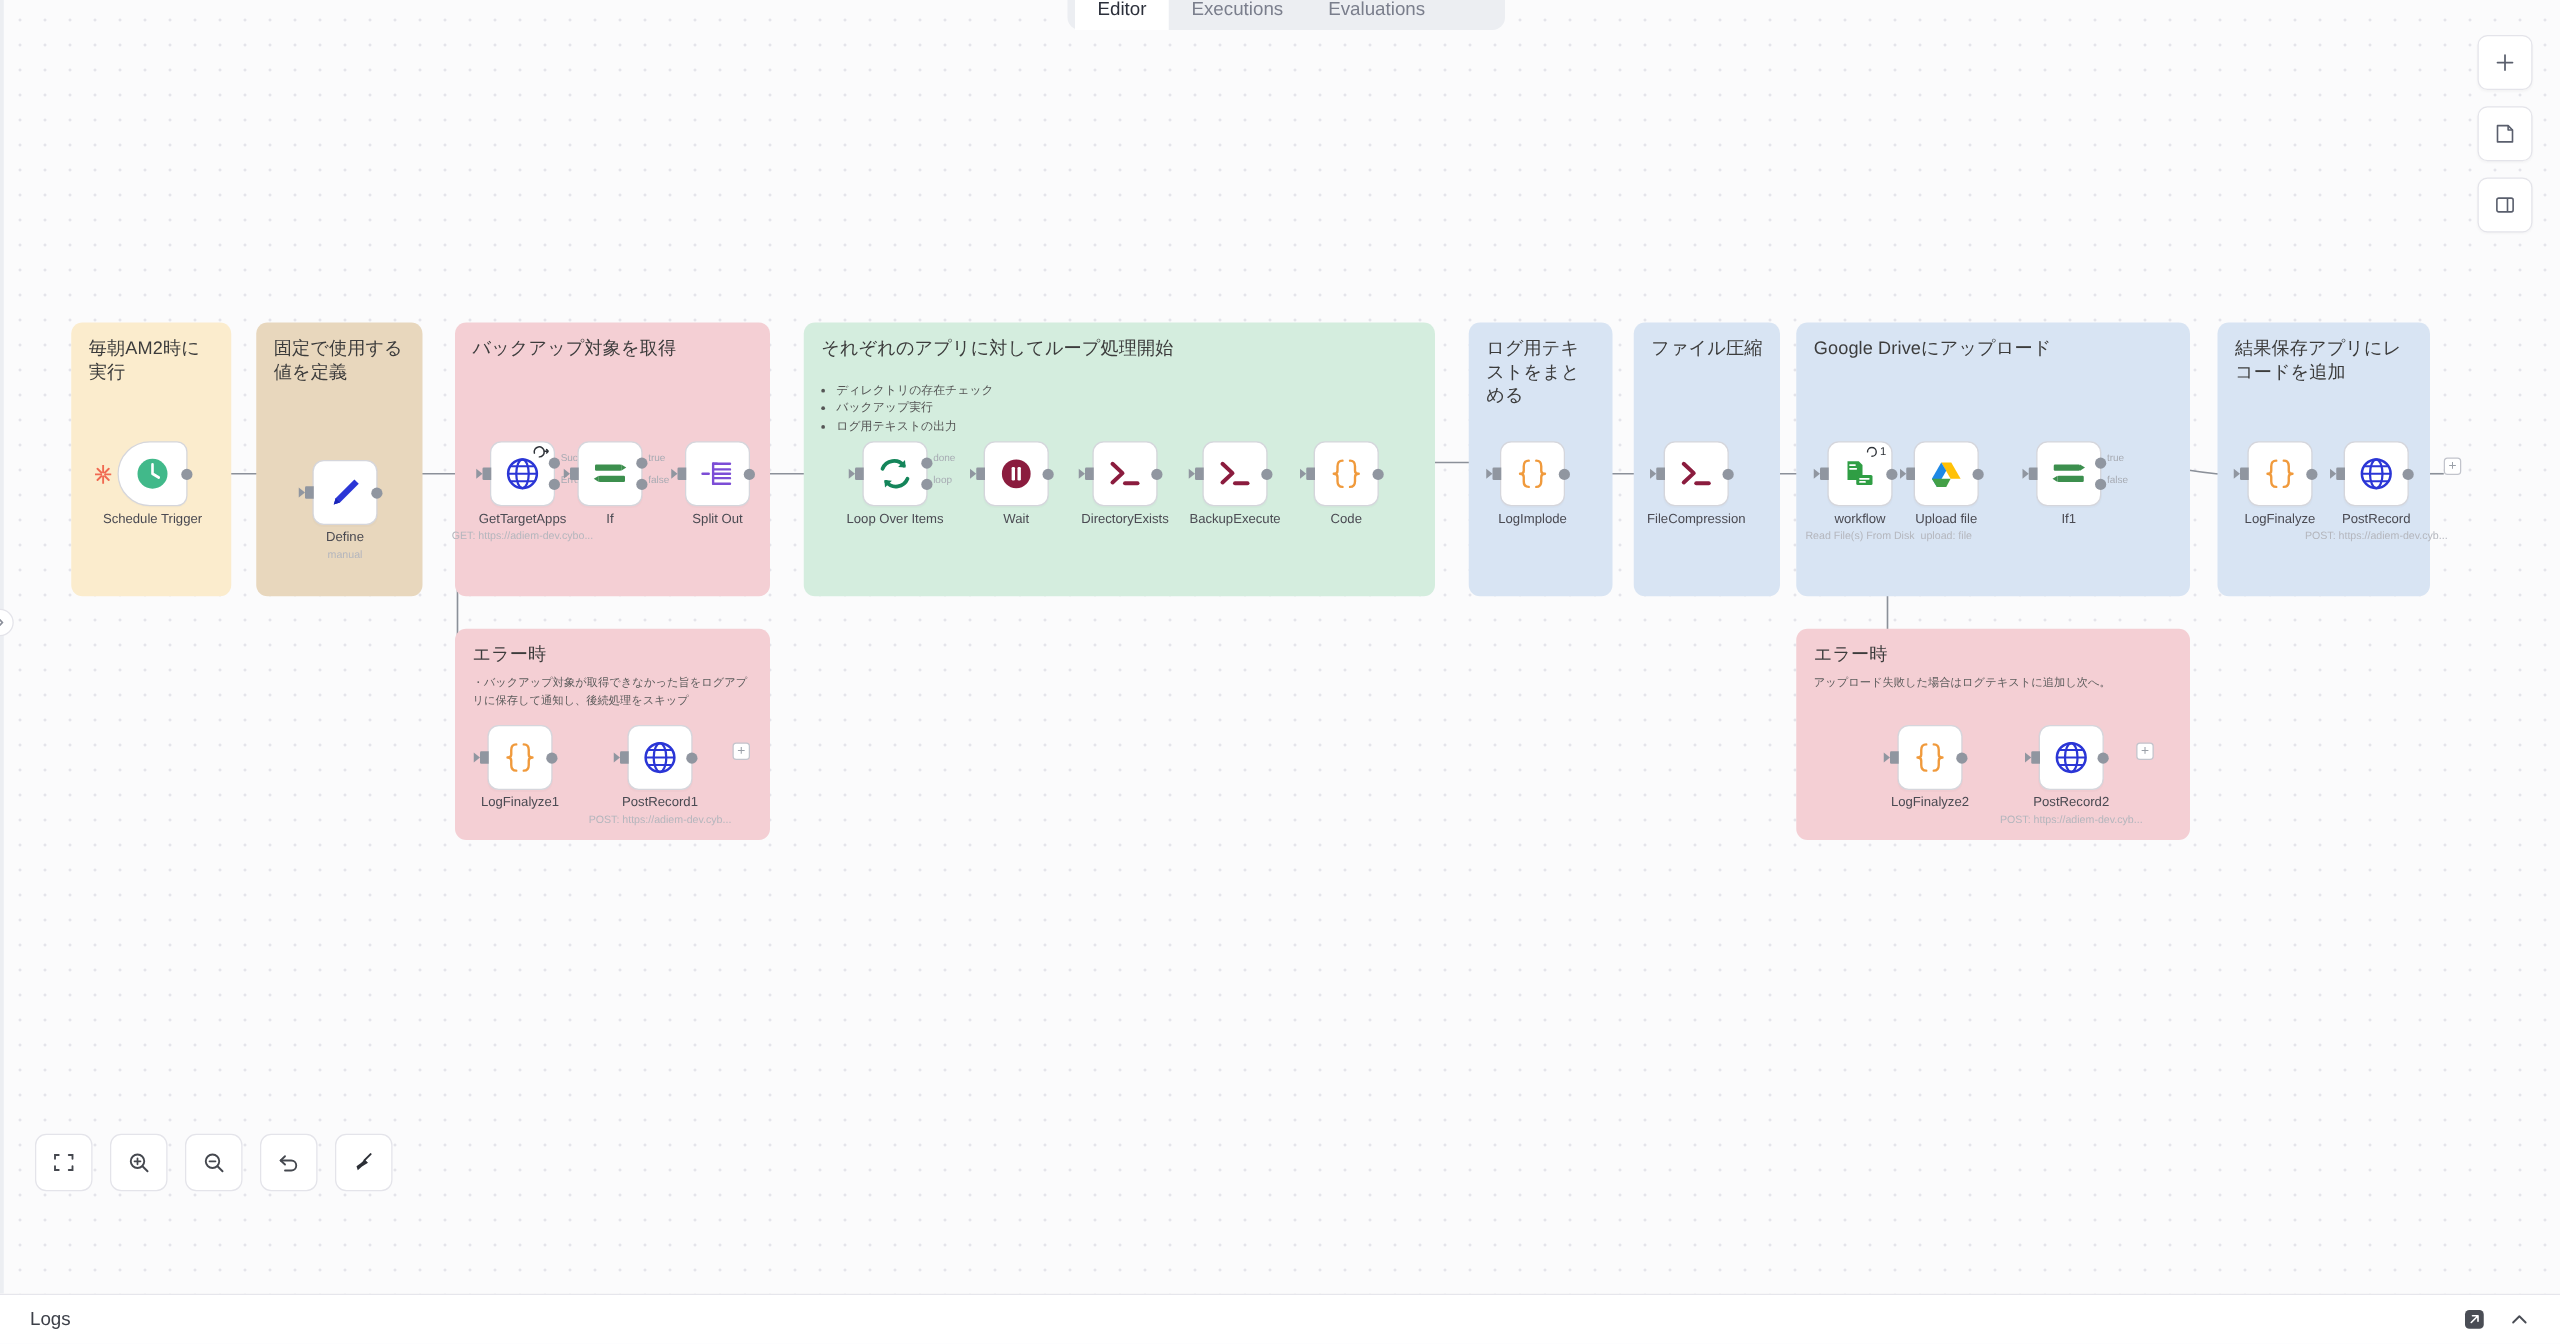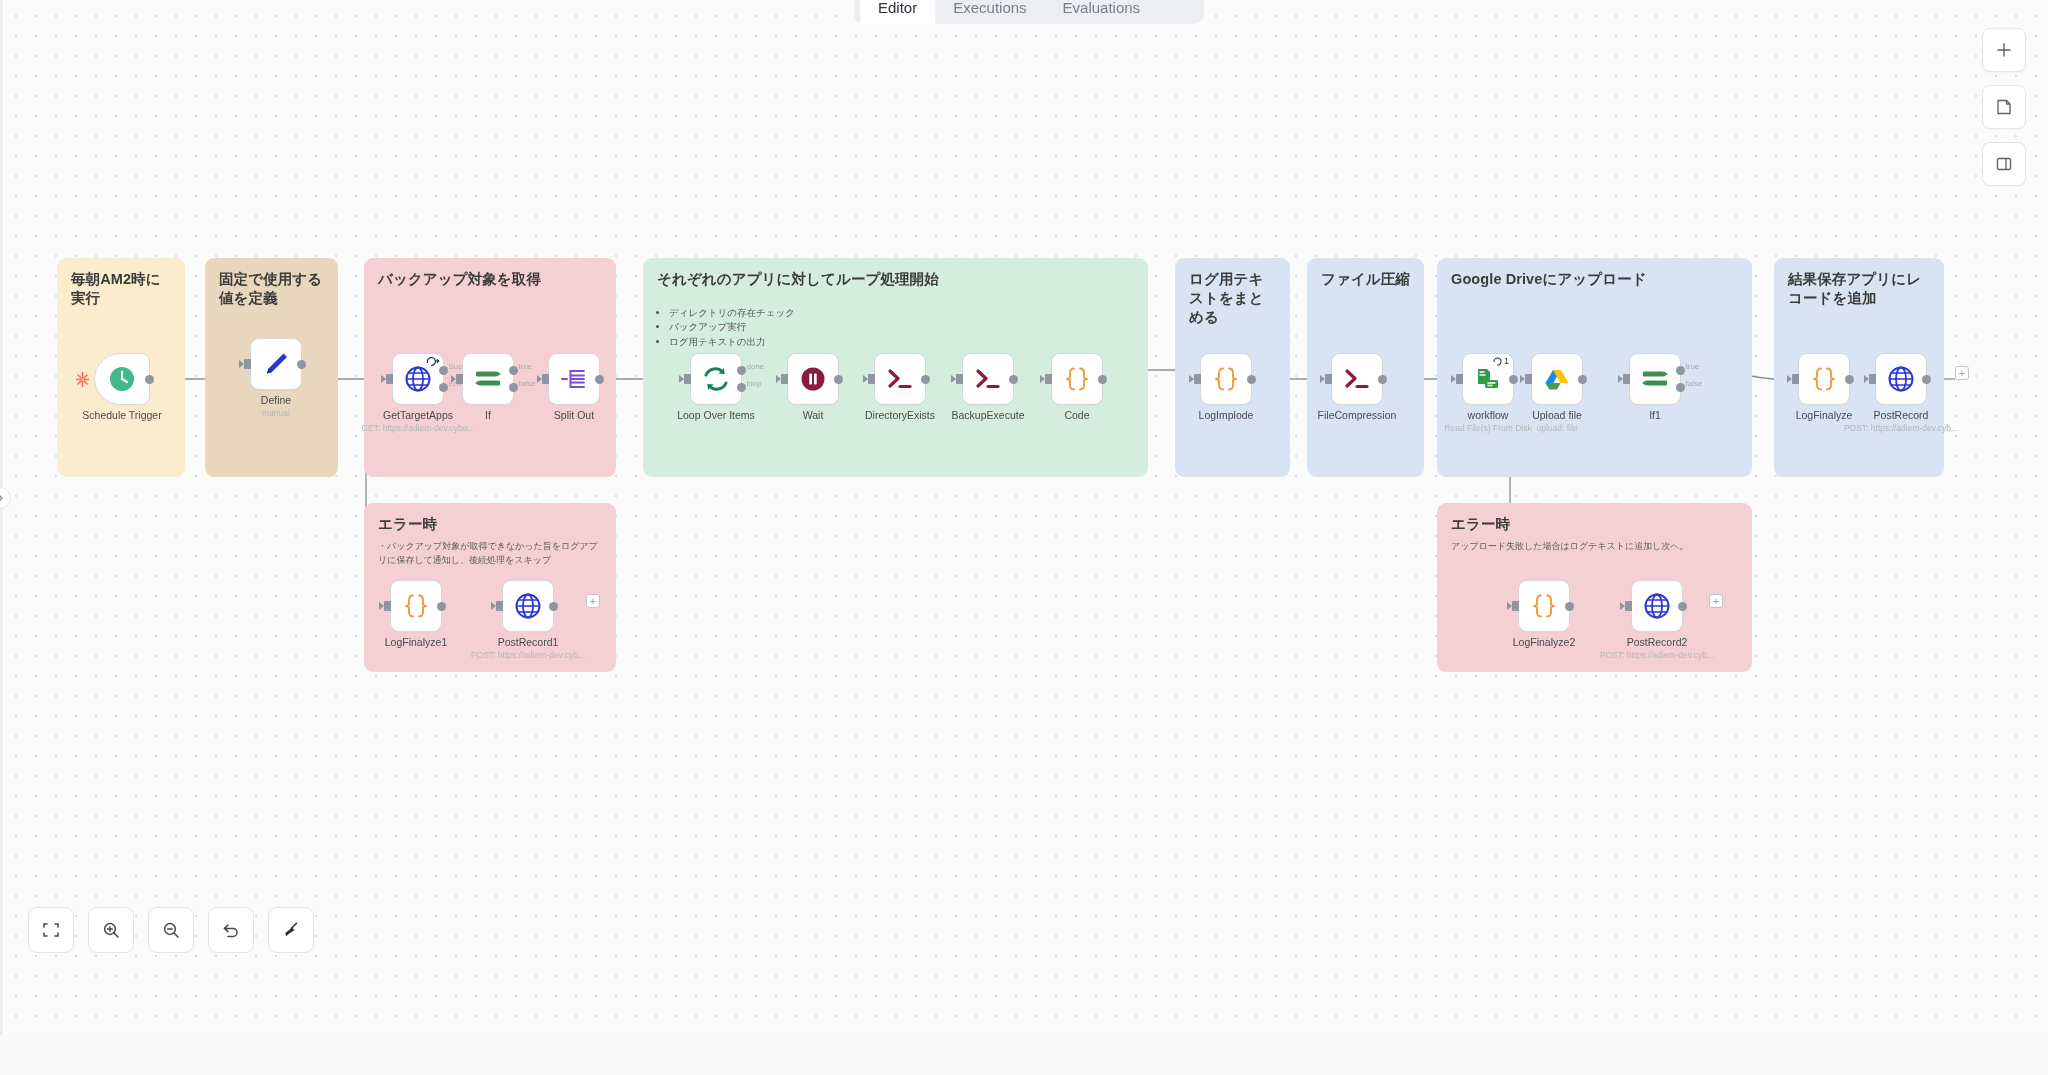"毎朝AM2時に実行" .group-title { font-weight: bold -> normal }
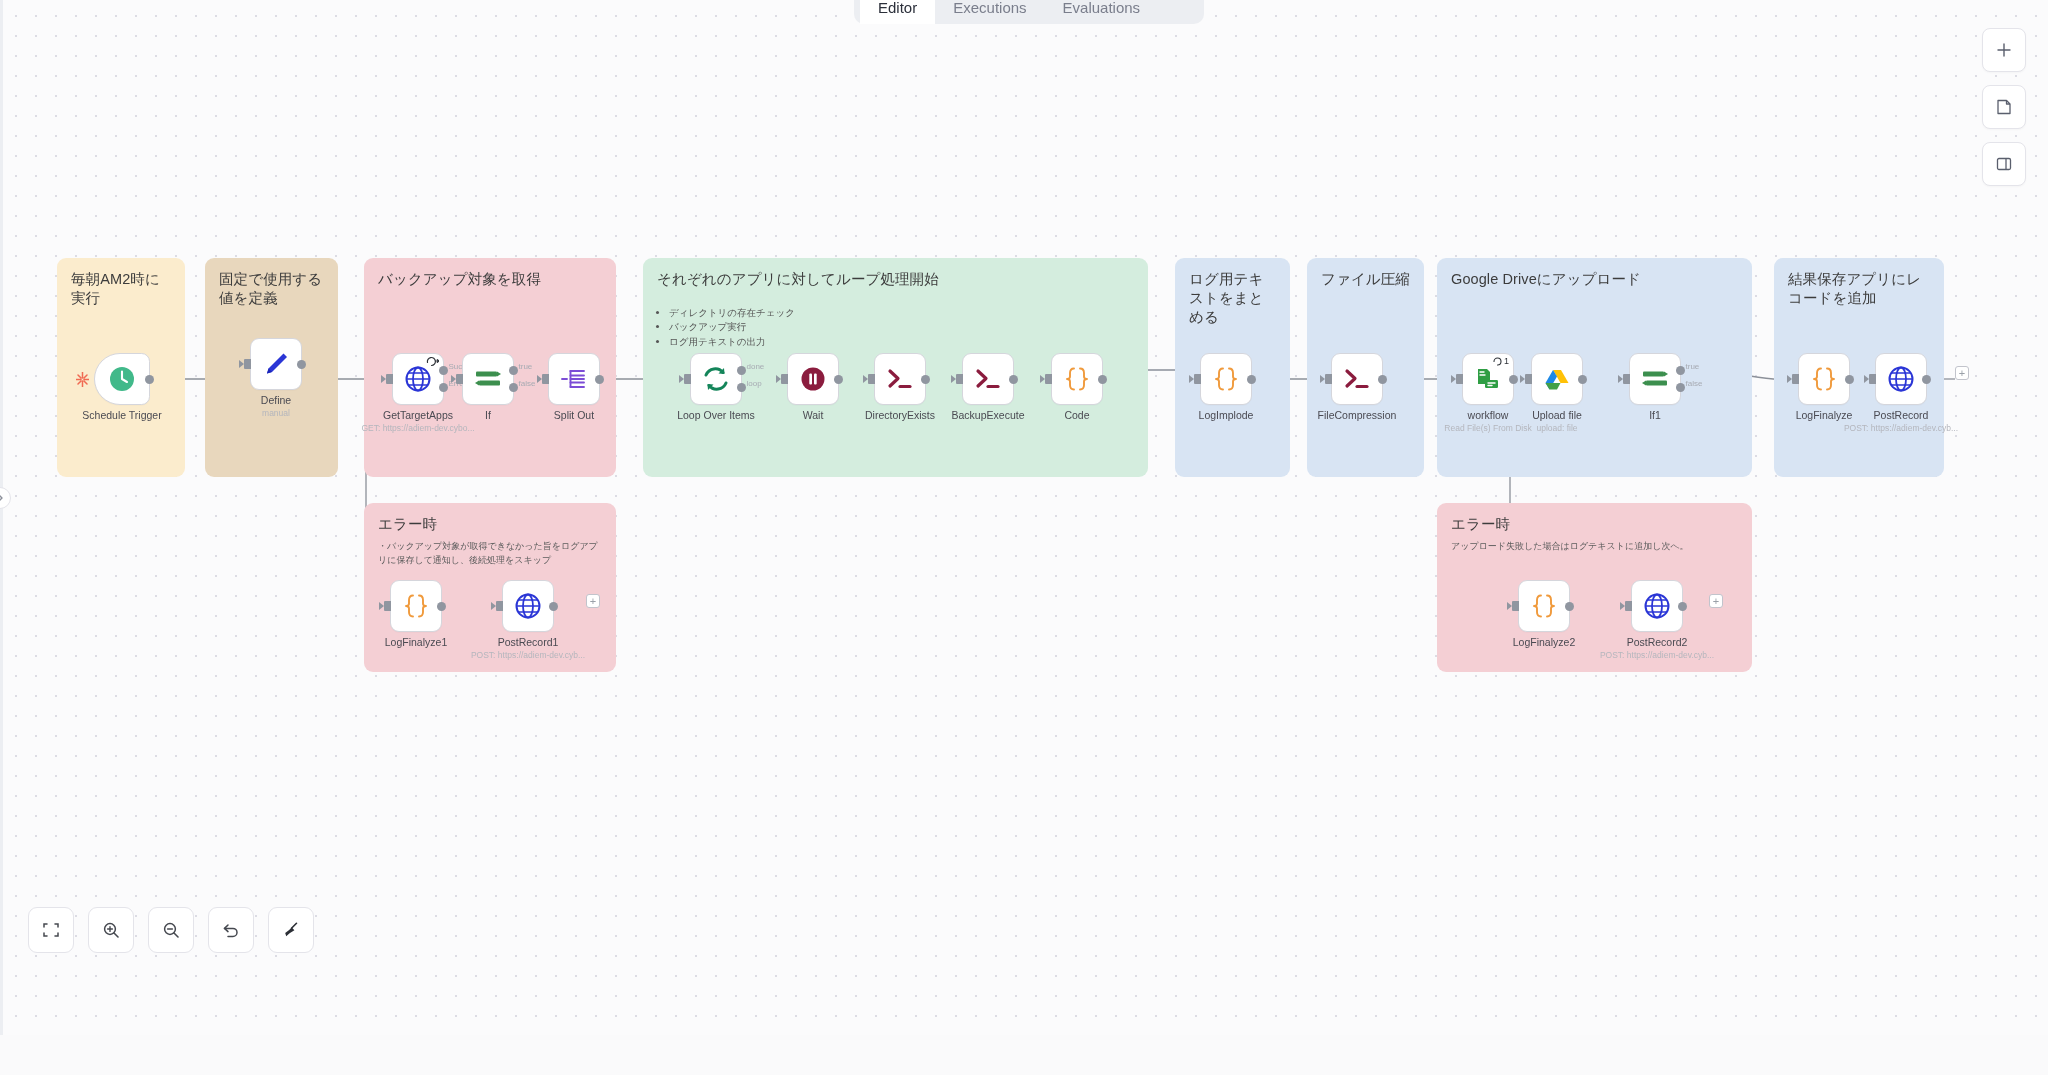"Define" div.node { top: 338px -> 368px }
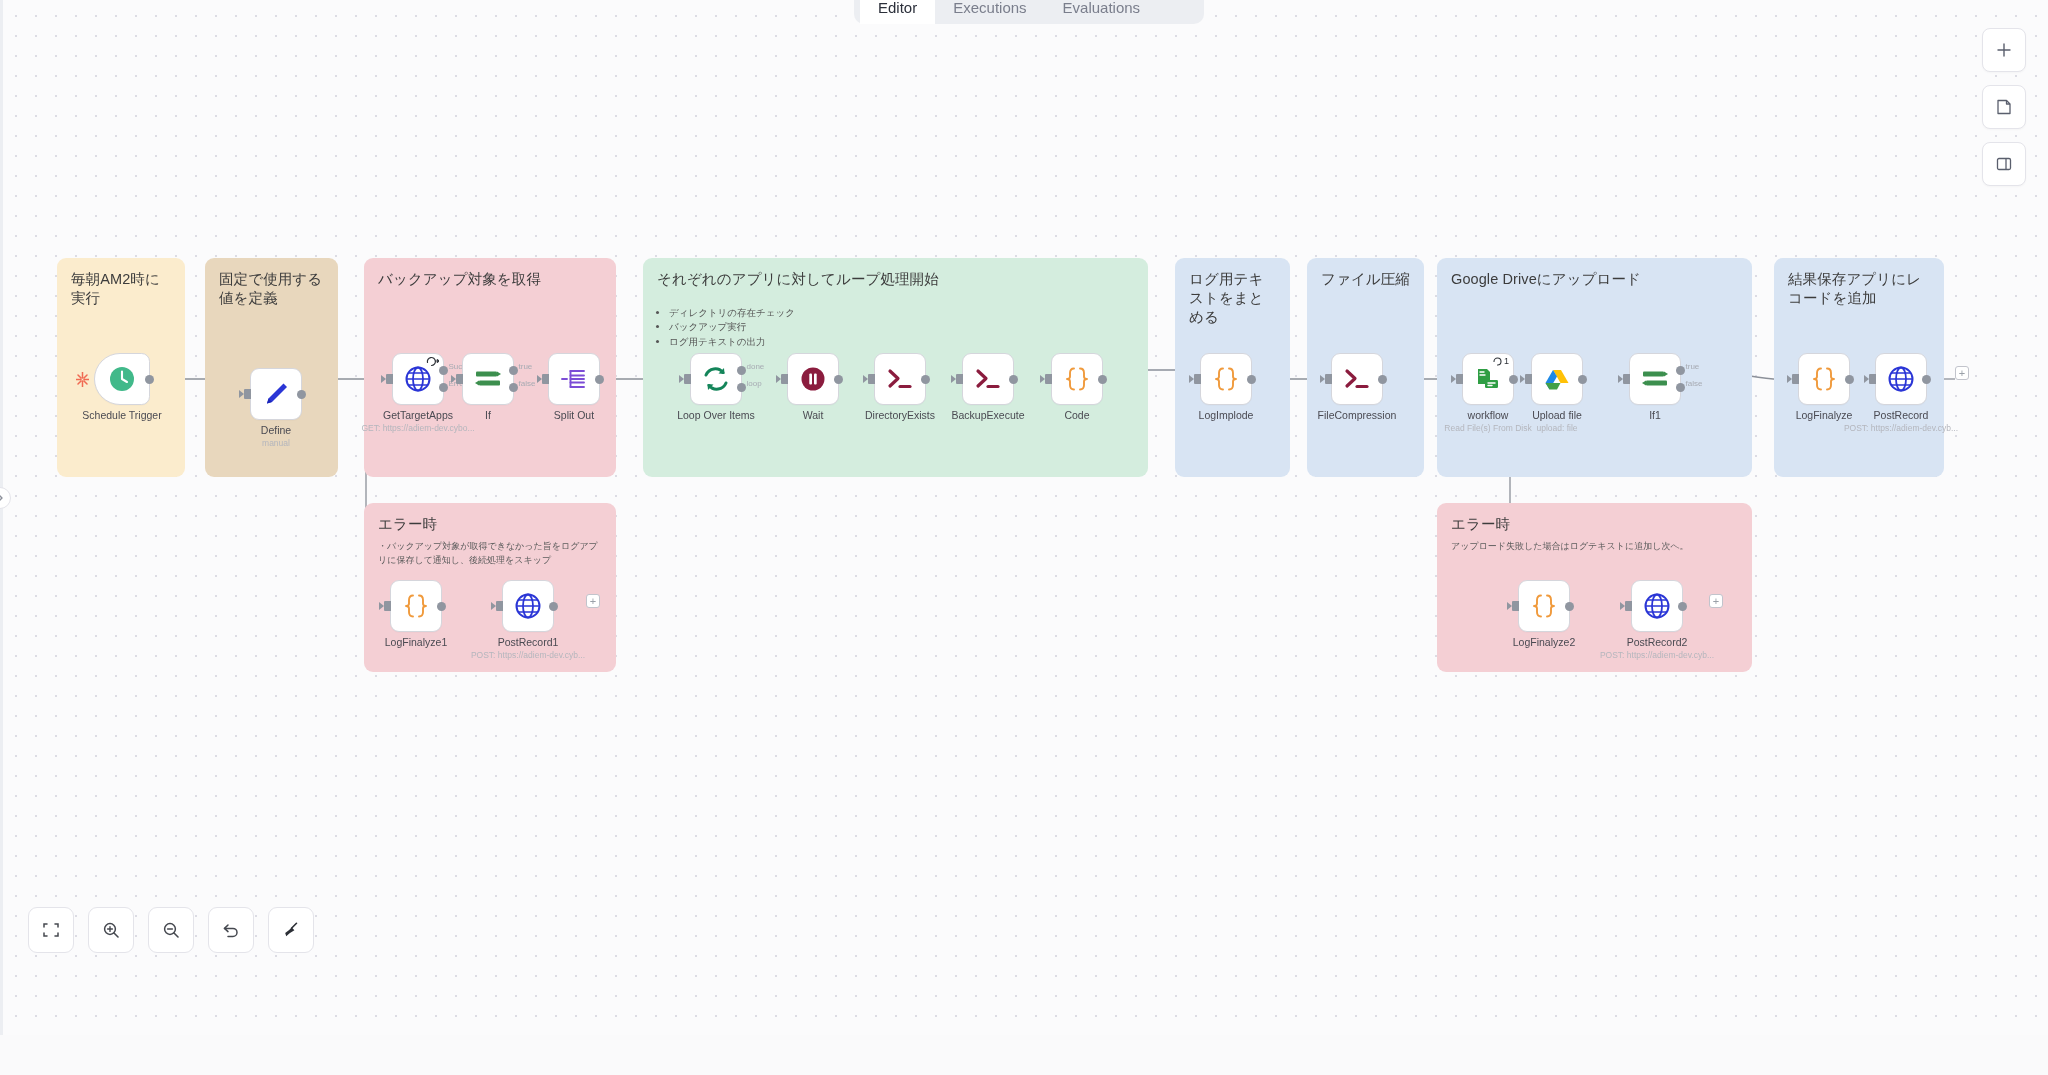"Logs" div { html: none -> <div> <div>Logs</div> <div> <span> <svg> <rect></rect> <path></path> </svg> </span> <span> <svg> <path></path> </svg> </span> </div> </div> }
